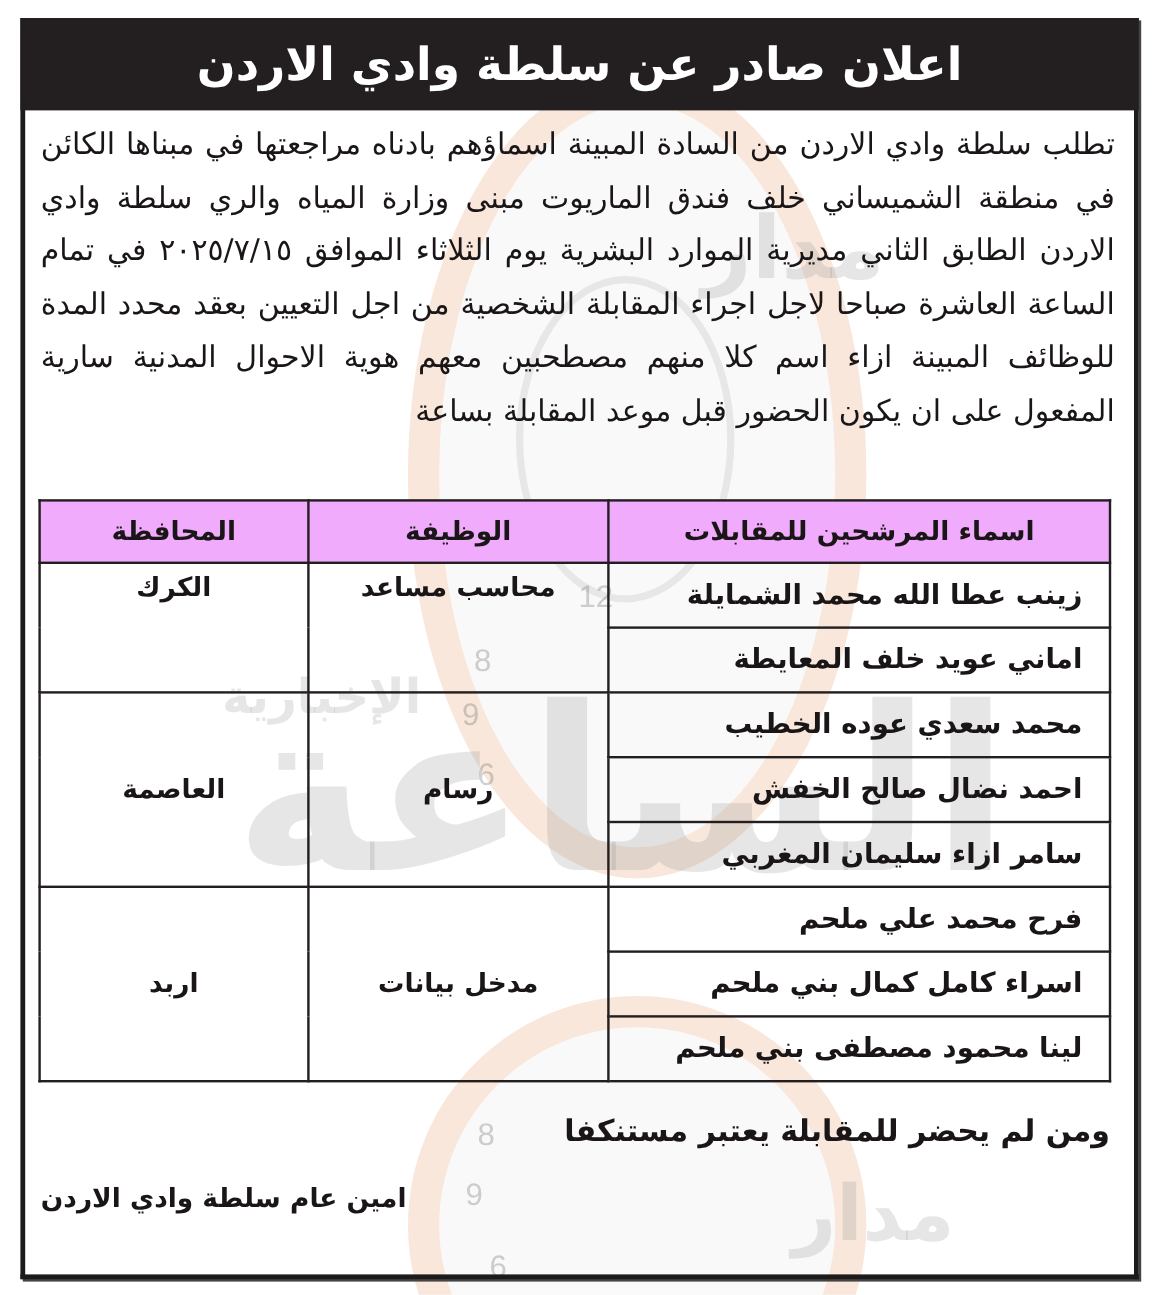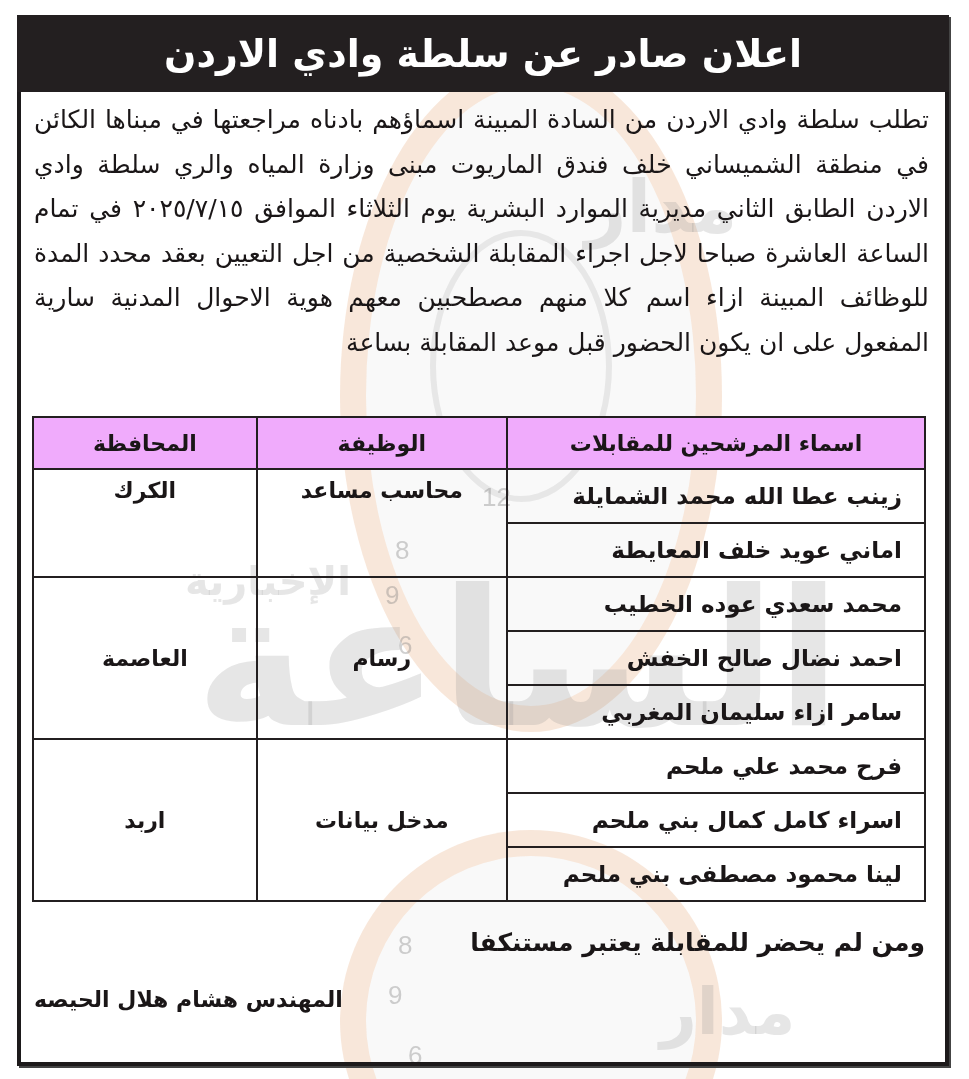"امين عام سلطة وادي الاردن" div { html: none -> <div>امين عام سلطة وادي الاردن</div> }
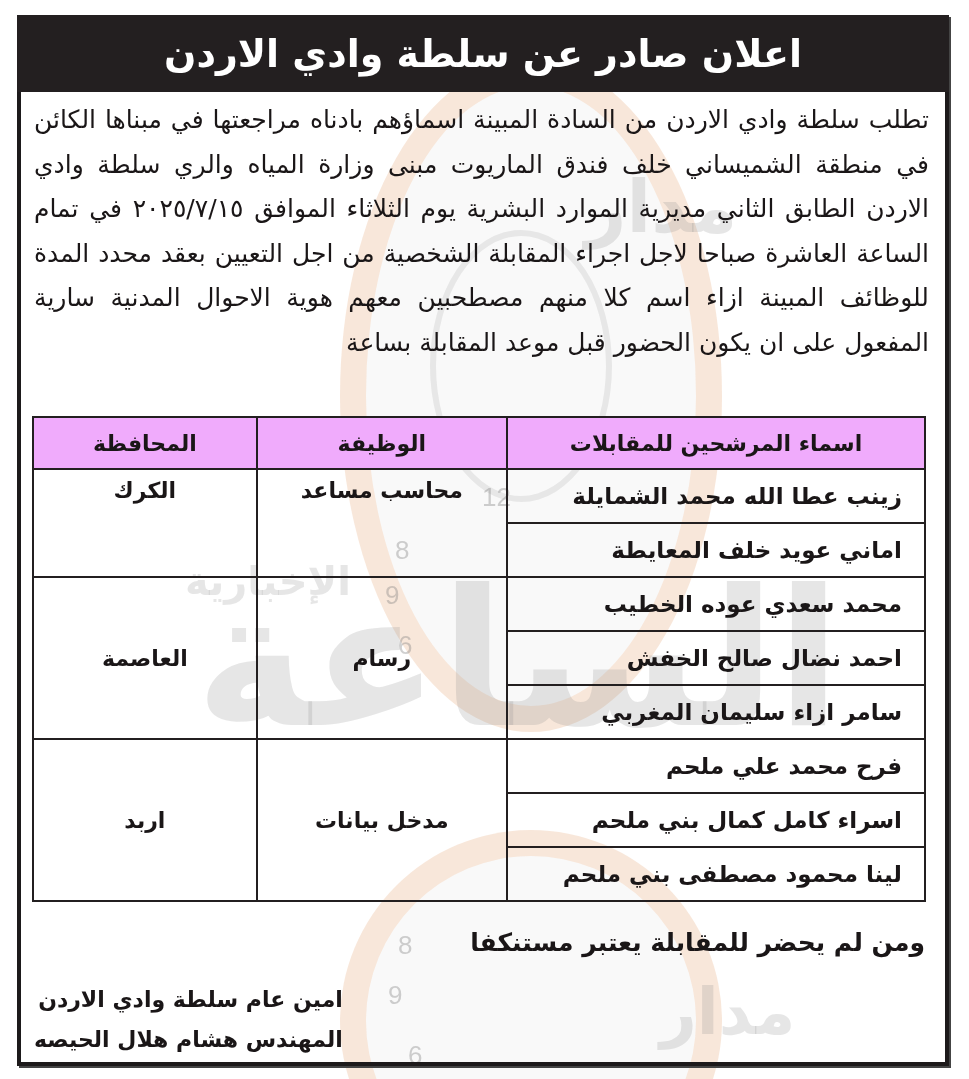"المهندس هشام هلال الحيصه" div { html: <div>المهندس هشام هلال الحيصه</div> -> none }
